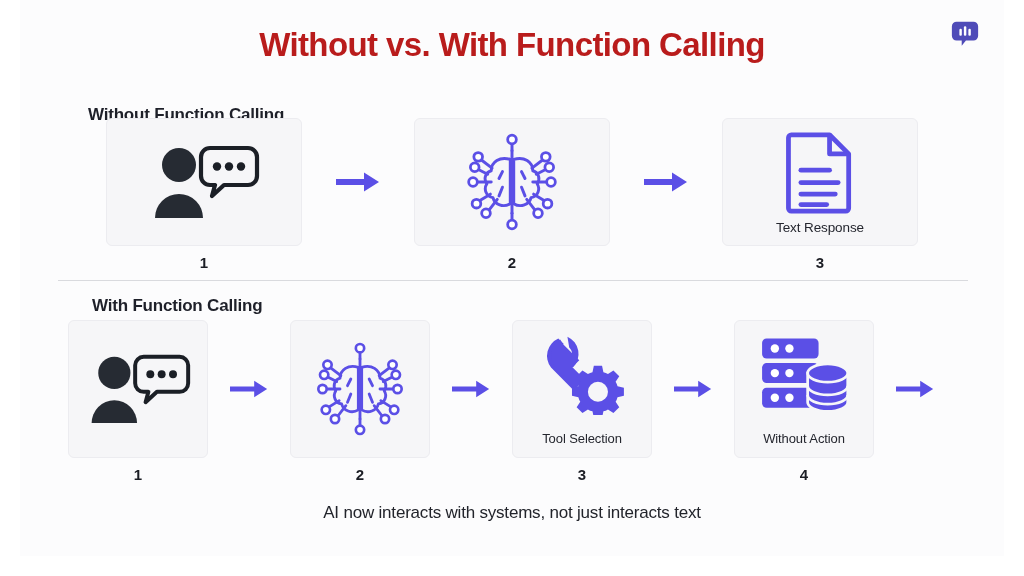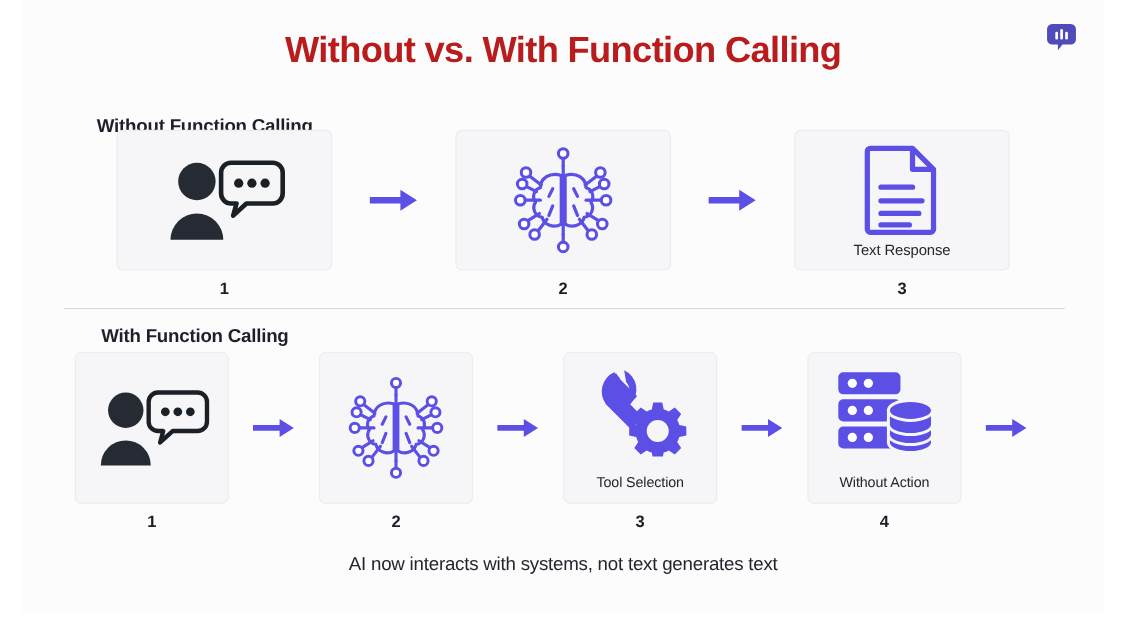"AI now interacts with systems," div { text: text generates -> just interacts }
